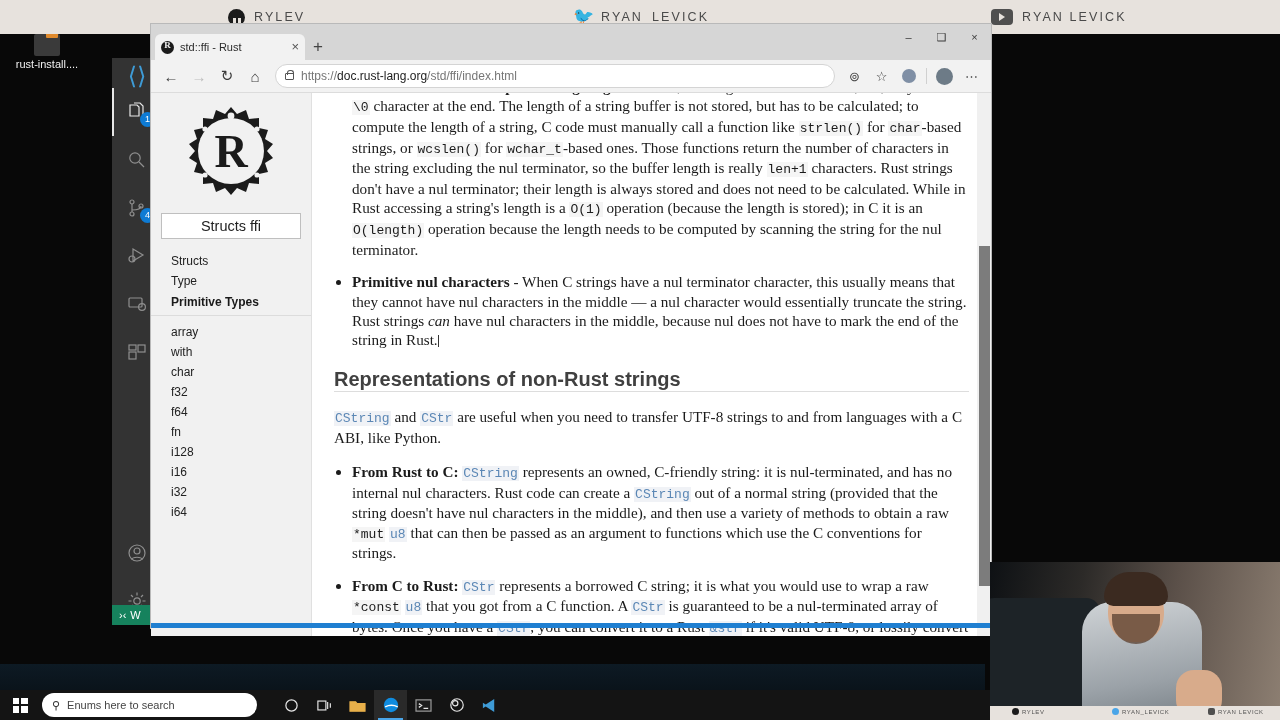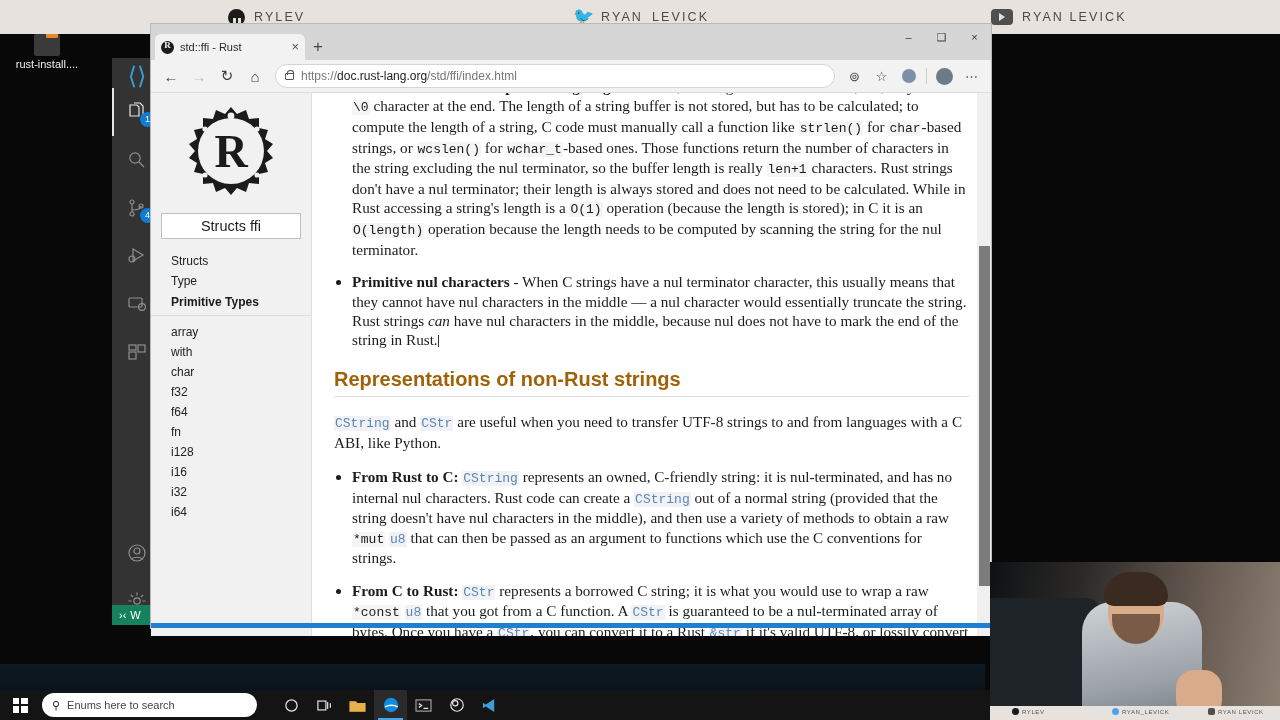"Representations of non-Rust strings" h2.doc-h { color: #a16207 -> #404040; padding-bottom: 5px -> none }
